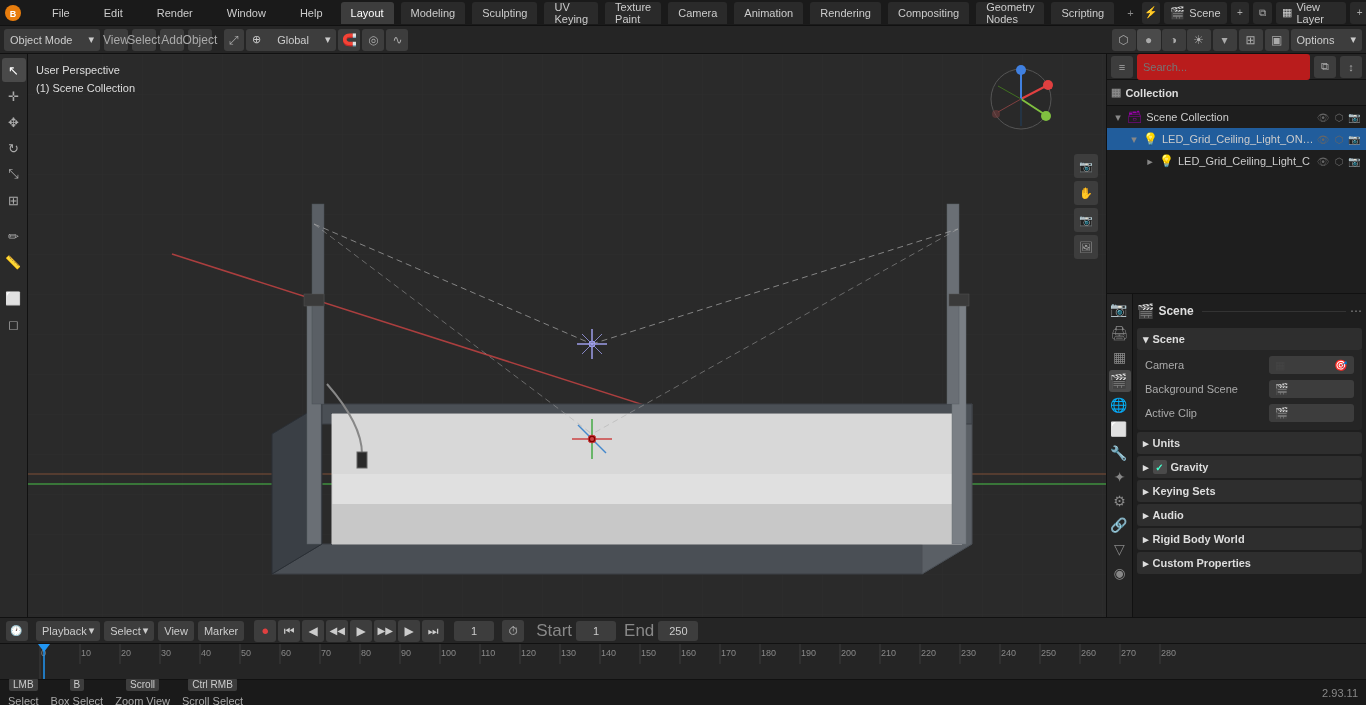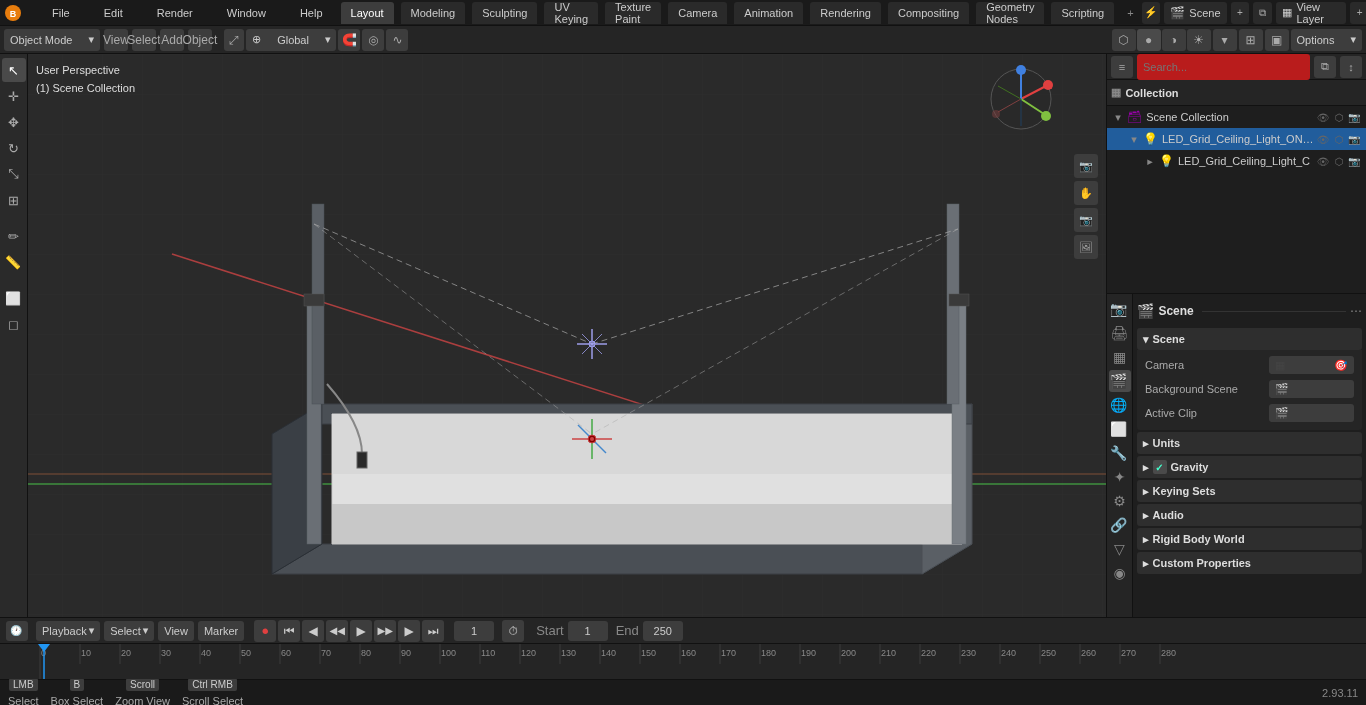"Start" .tl-label { font-size: 13px -> 17px }
